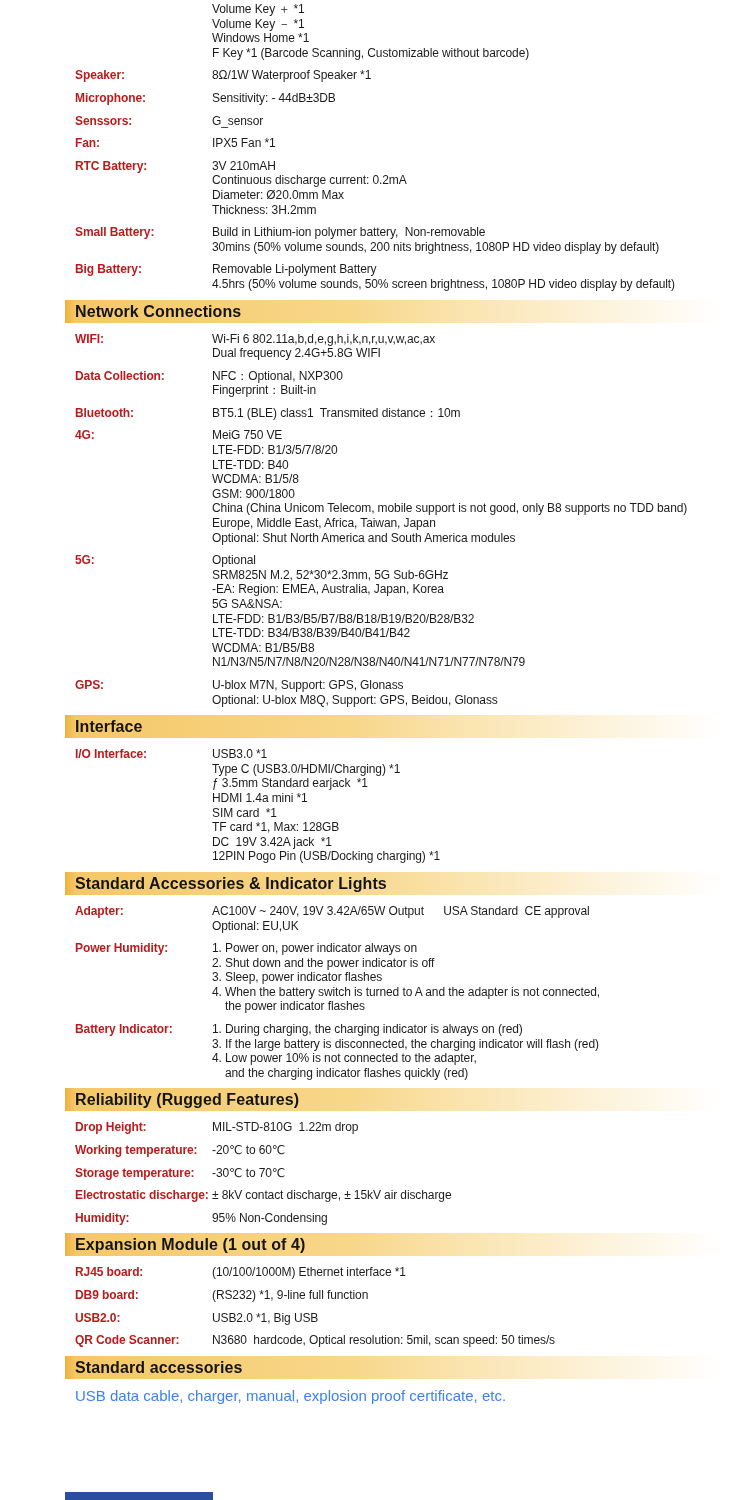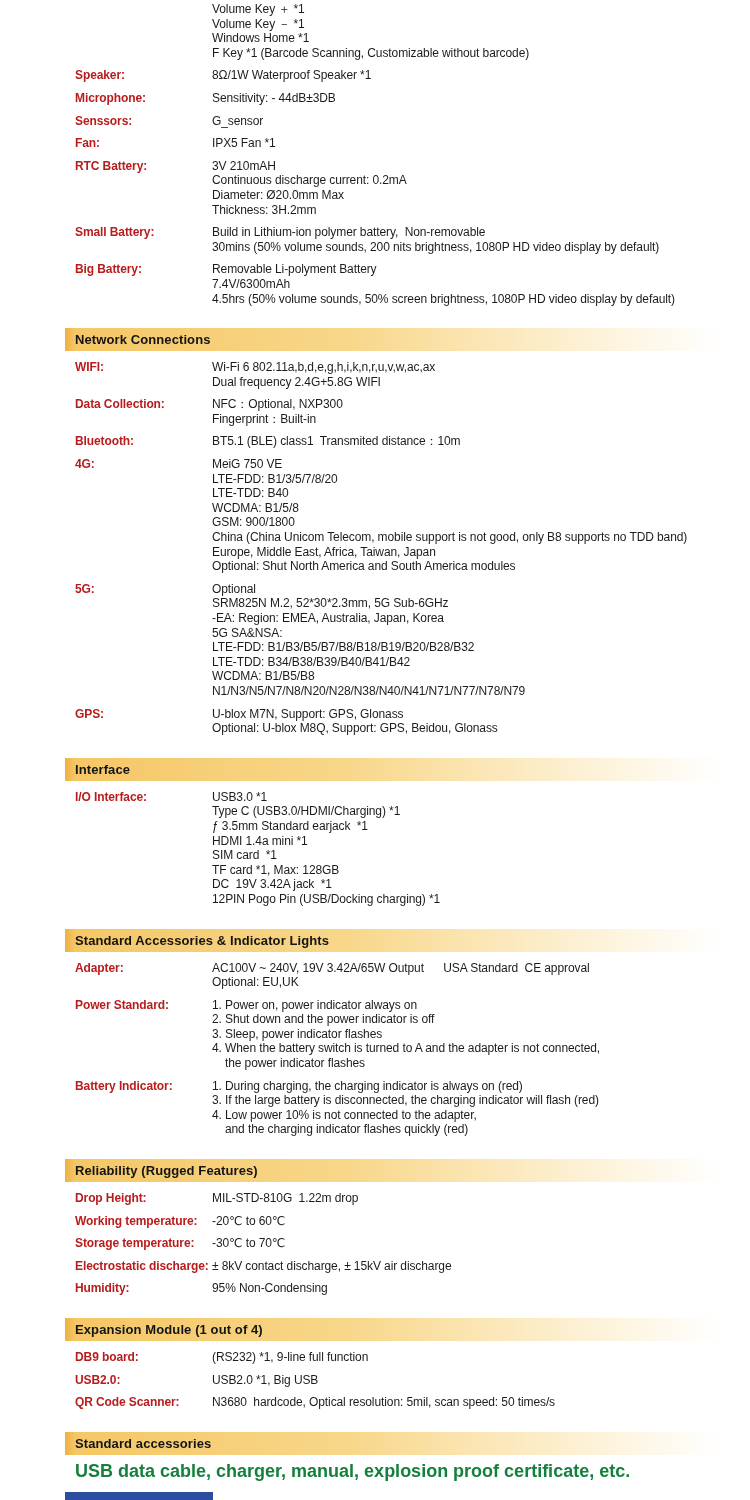"7.4V/6300mAh" div.value-line { html: <div>7.4V/6300mAh</div> -> none }
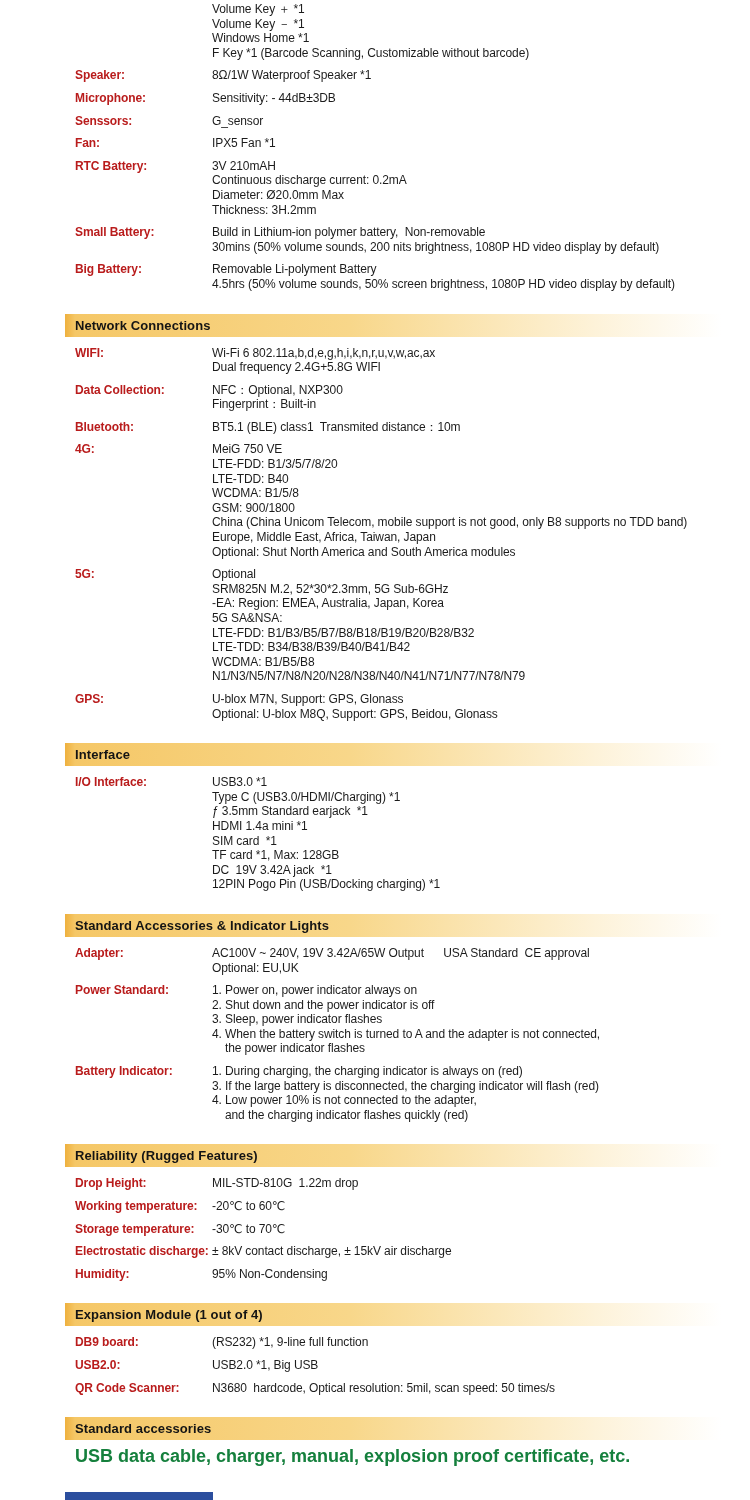"Network Connections" .section-header { font-size: 13px -> 16px; margin: 22px 0 9px 0 -> 8px 0 9px 0 }
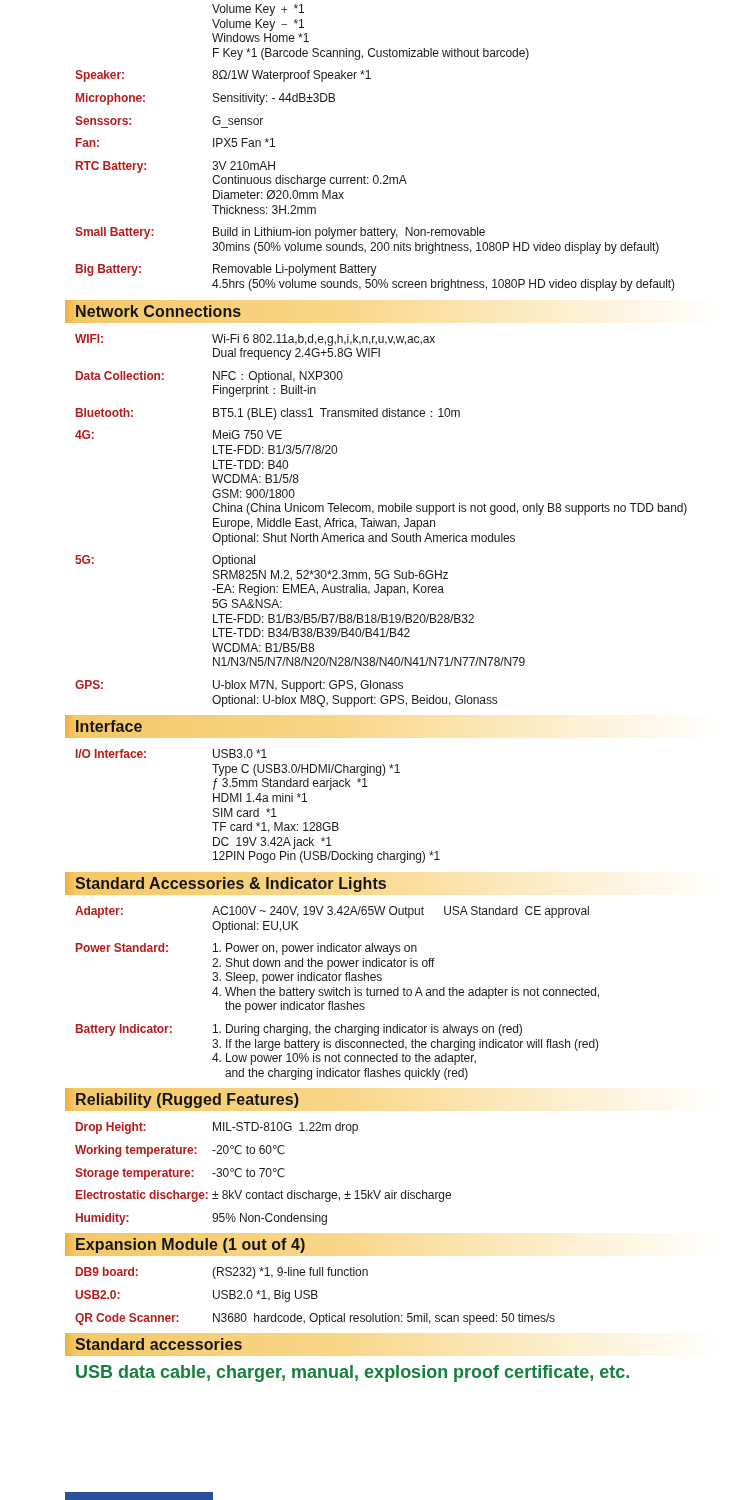"Power Standard:" div.row-label { text: Standard -> Humidity }
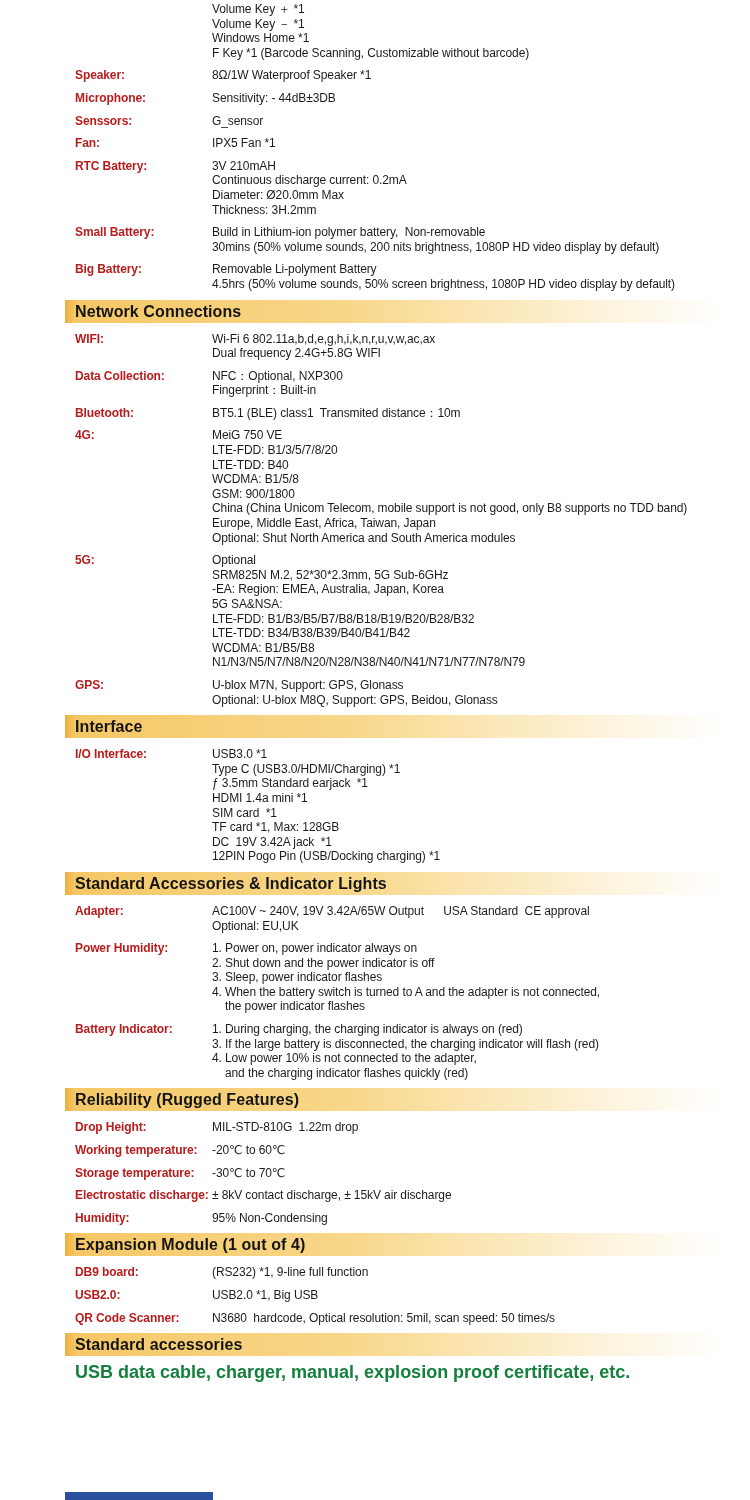"RJ45 board:" div.spec-row { html: none -> <div> <div>RJ45 board:</div> <div> <div>(10/100/1000M) Ethernet interface *1</div> </div> </div> }
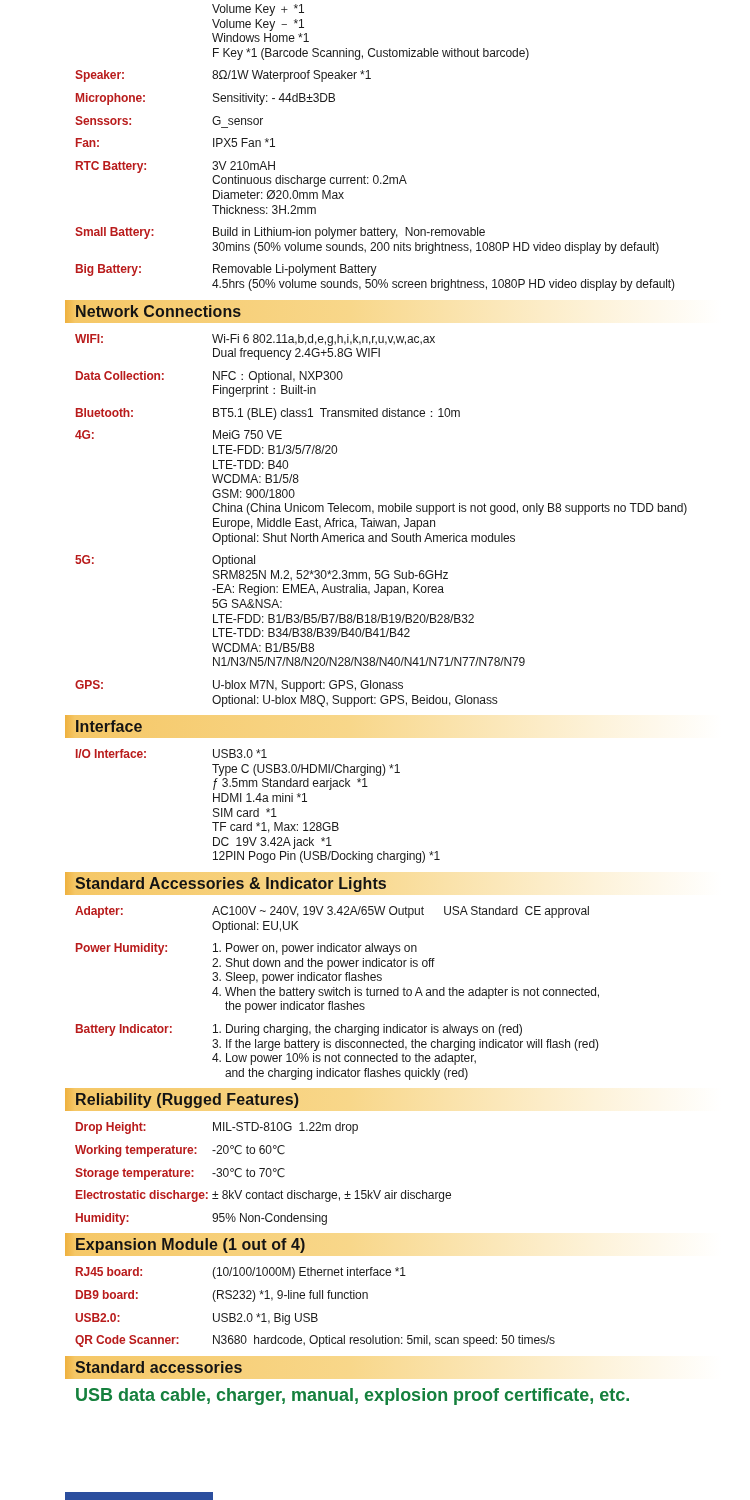"USB data cable, charger, manual," .section-note { color: #15803d -> #3b82f6; font-size: 18px -> 15px; font-weight: 700 -> 400 }
